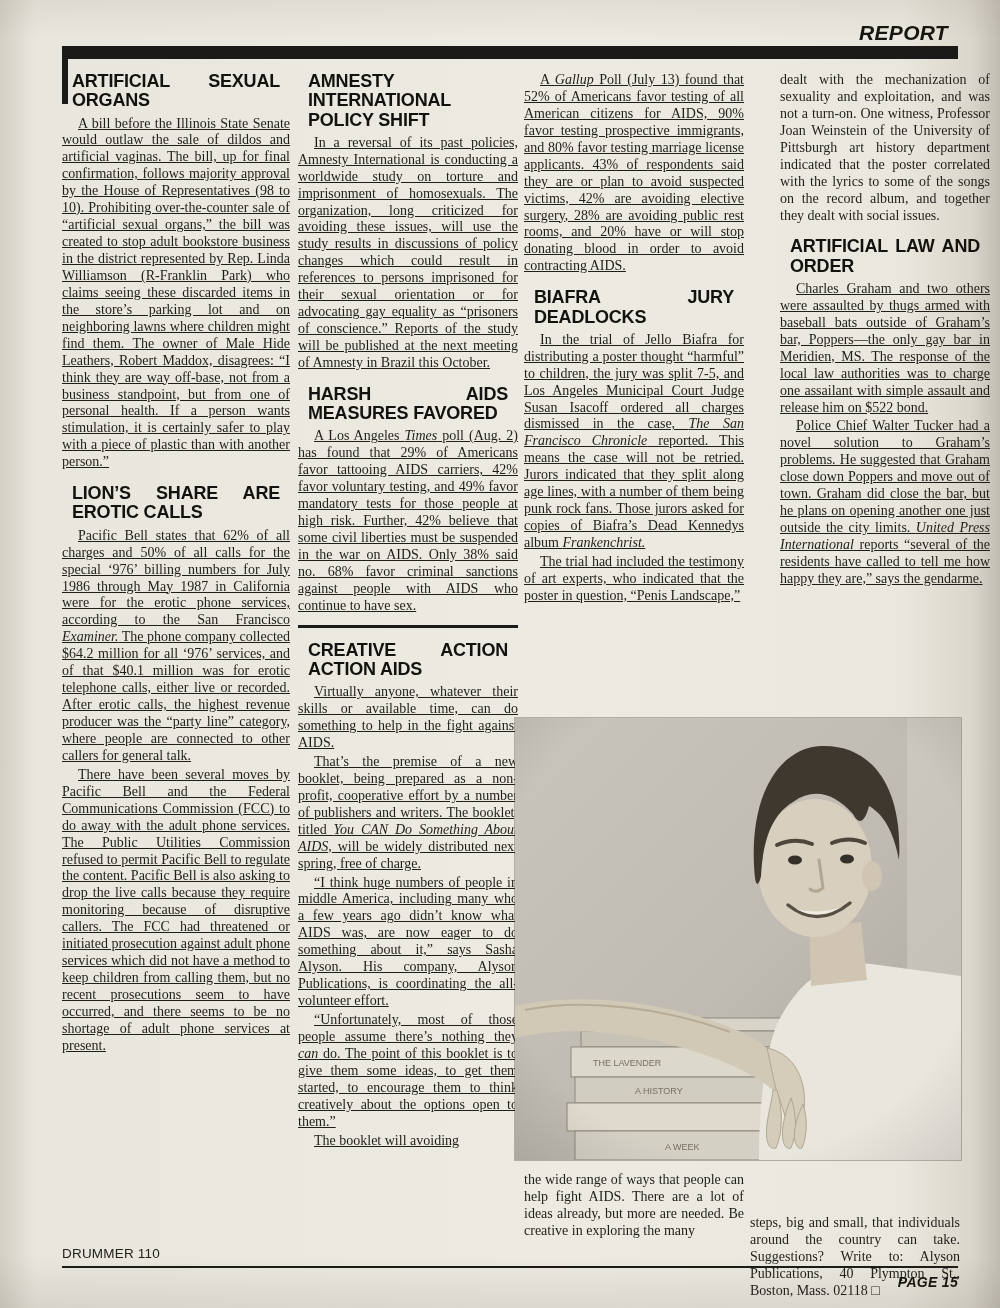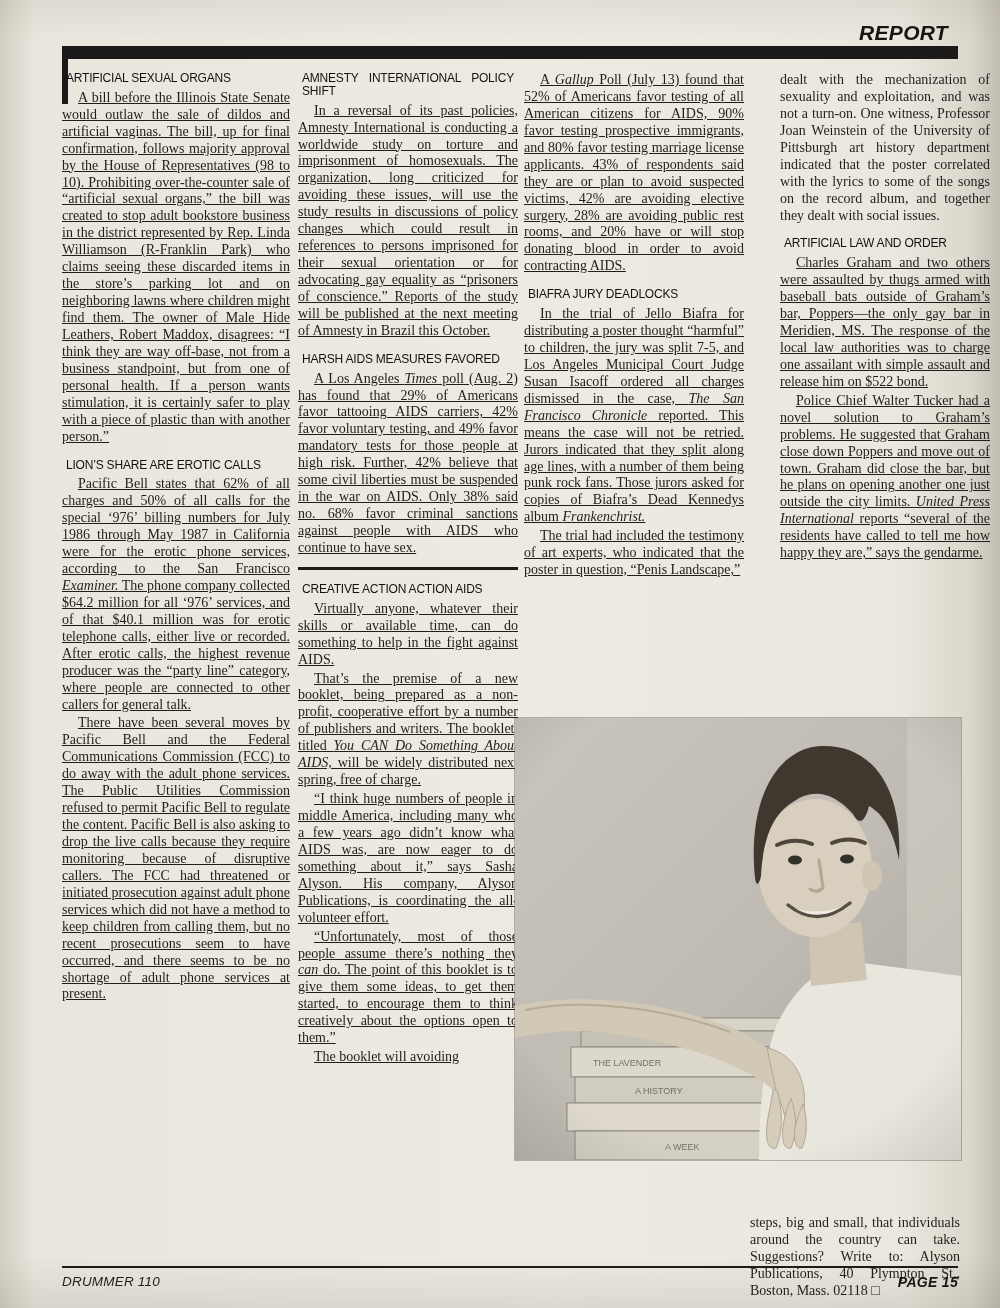"ARTIFICIAL SEXUAL ORGANS" h2 { font-size: 12px -> 18px; font-weight: normal -> bold; margin: 13px 4px 5px -> 13px 10px 5px }
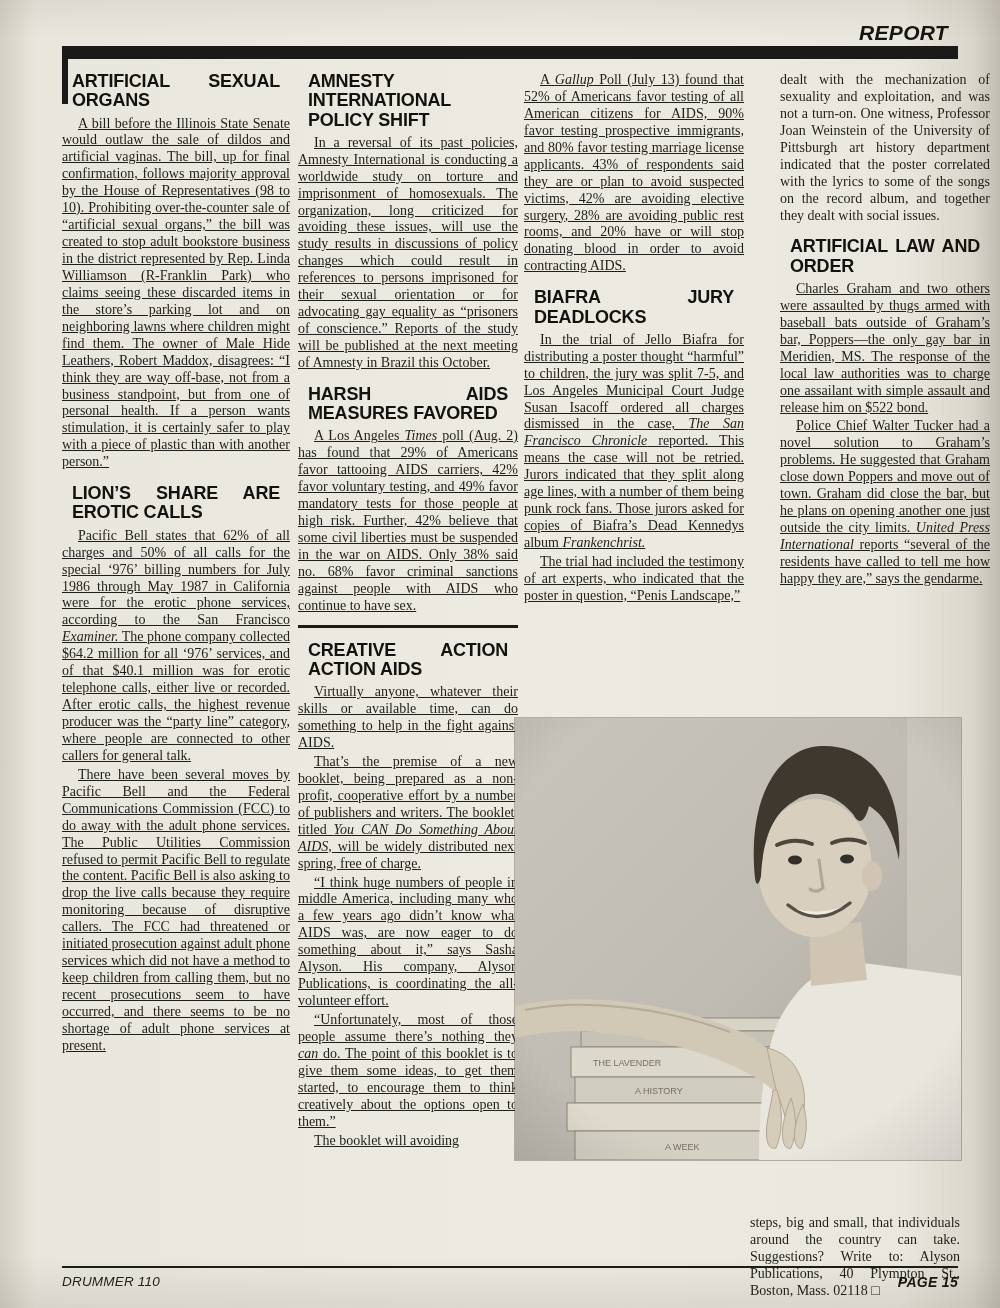"the wide range of ways" div.cont { html: none -> <div>the wide range of ways that people can help fight AIDS. There are a lot of ideas already, but more are needed. Be creative in exploring the many</div> }
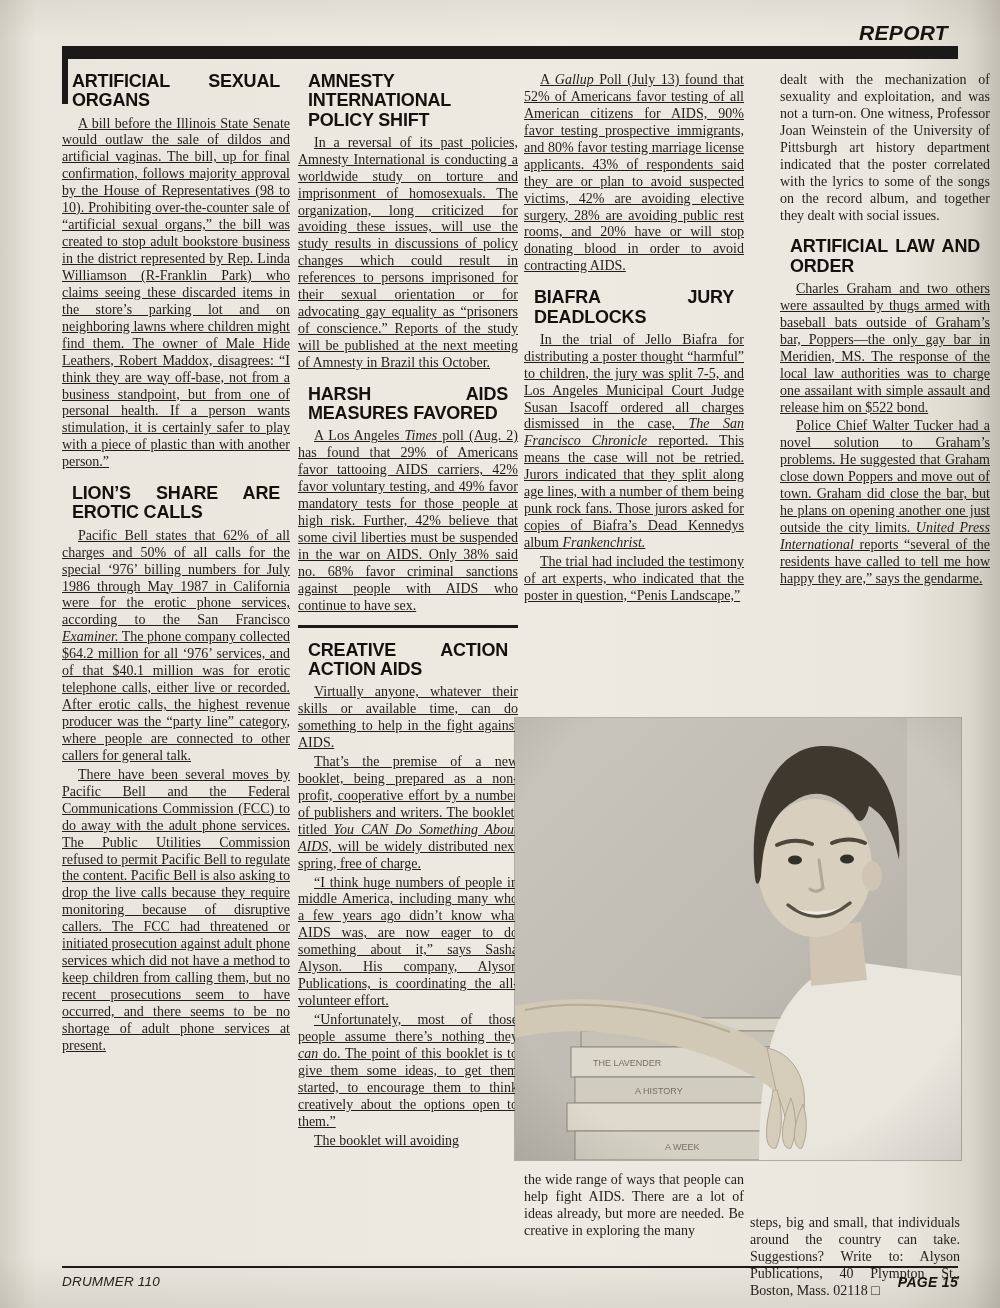"DRUMMER 110" .footer-left { font-style: italic -> none; top: 1274px -> 1246px }
